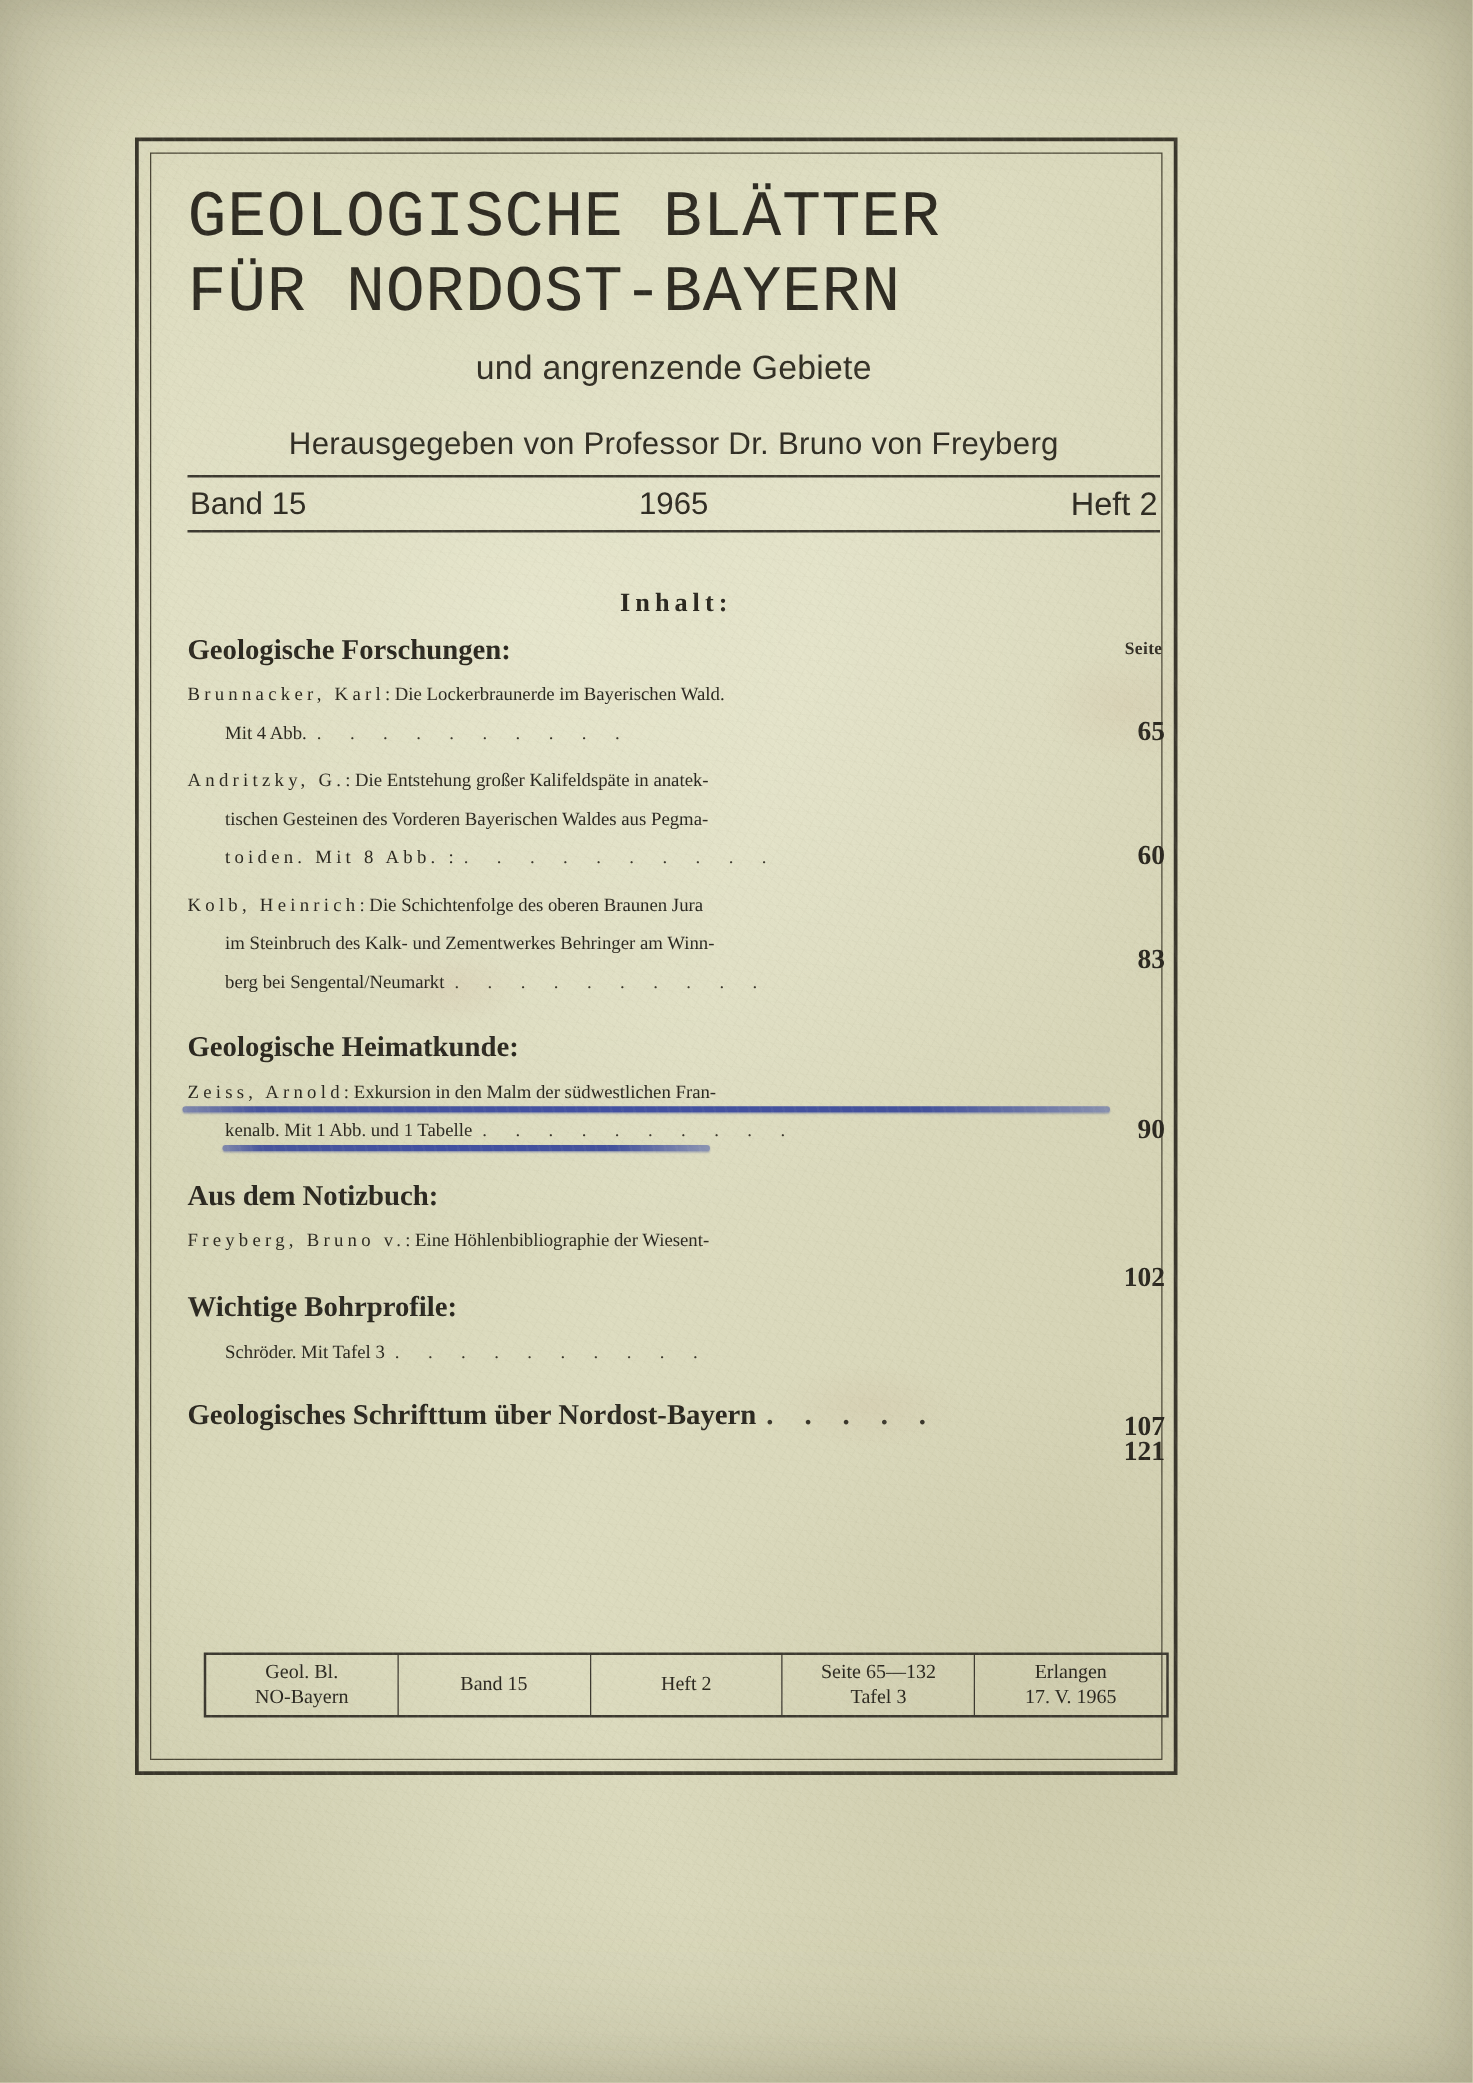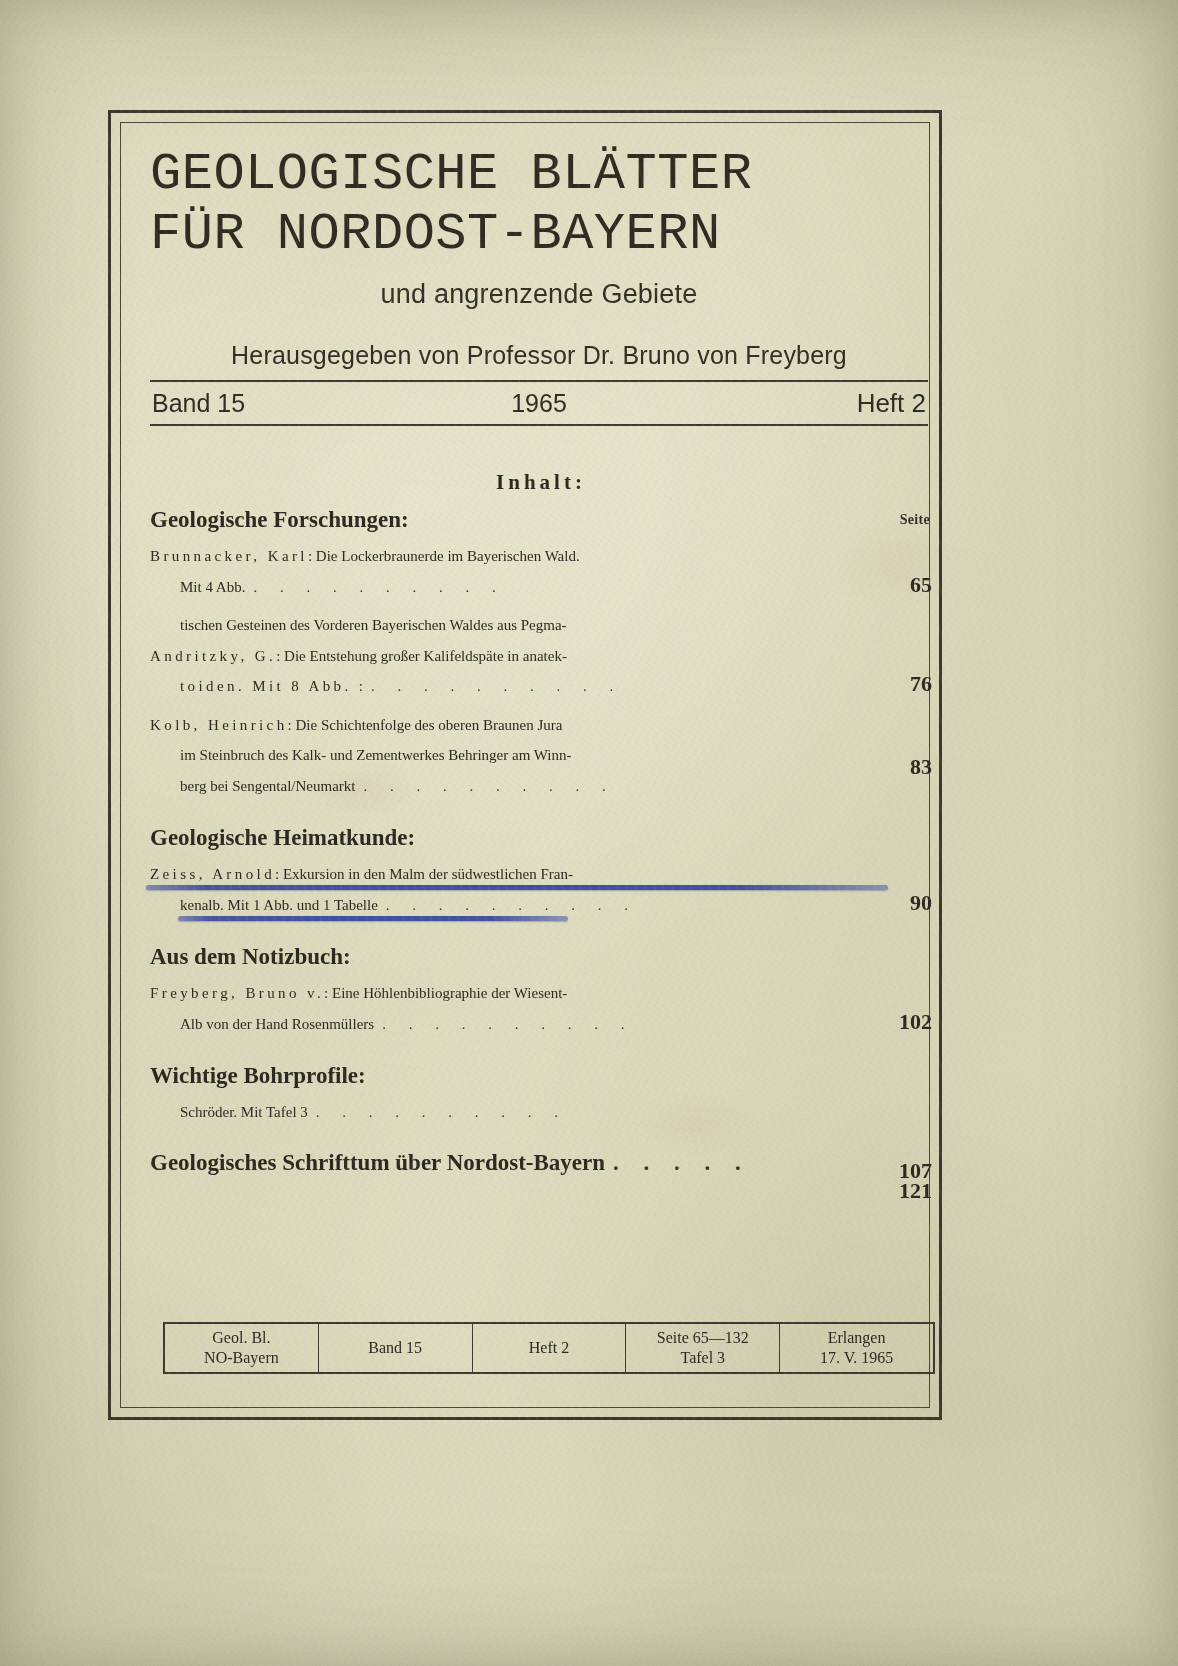"tischen Gesteinen des Vorderen" span.entry-line { order: before "Andritzky, G.: Die Entstehung großer" -> after "Andritzky, G.: Die Entstehung großer" }
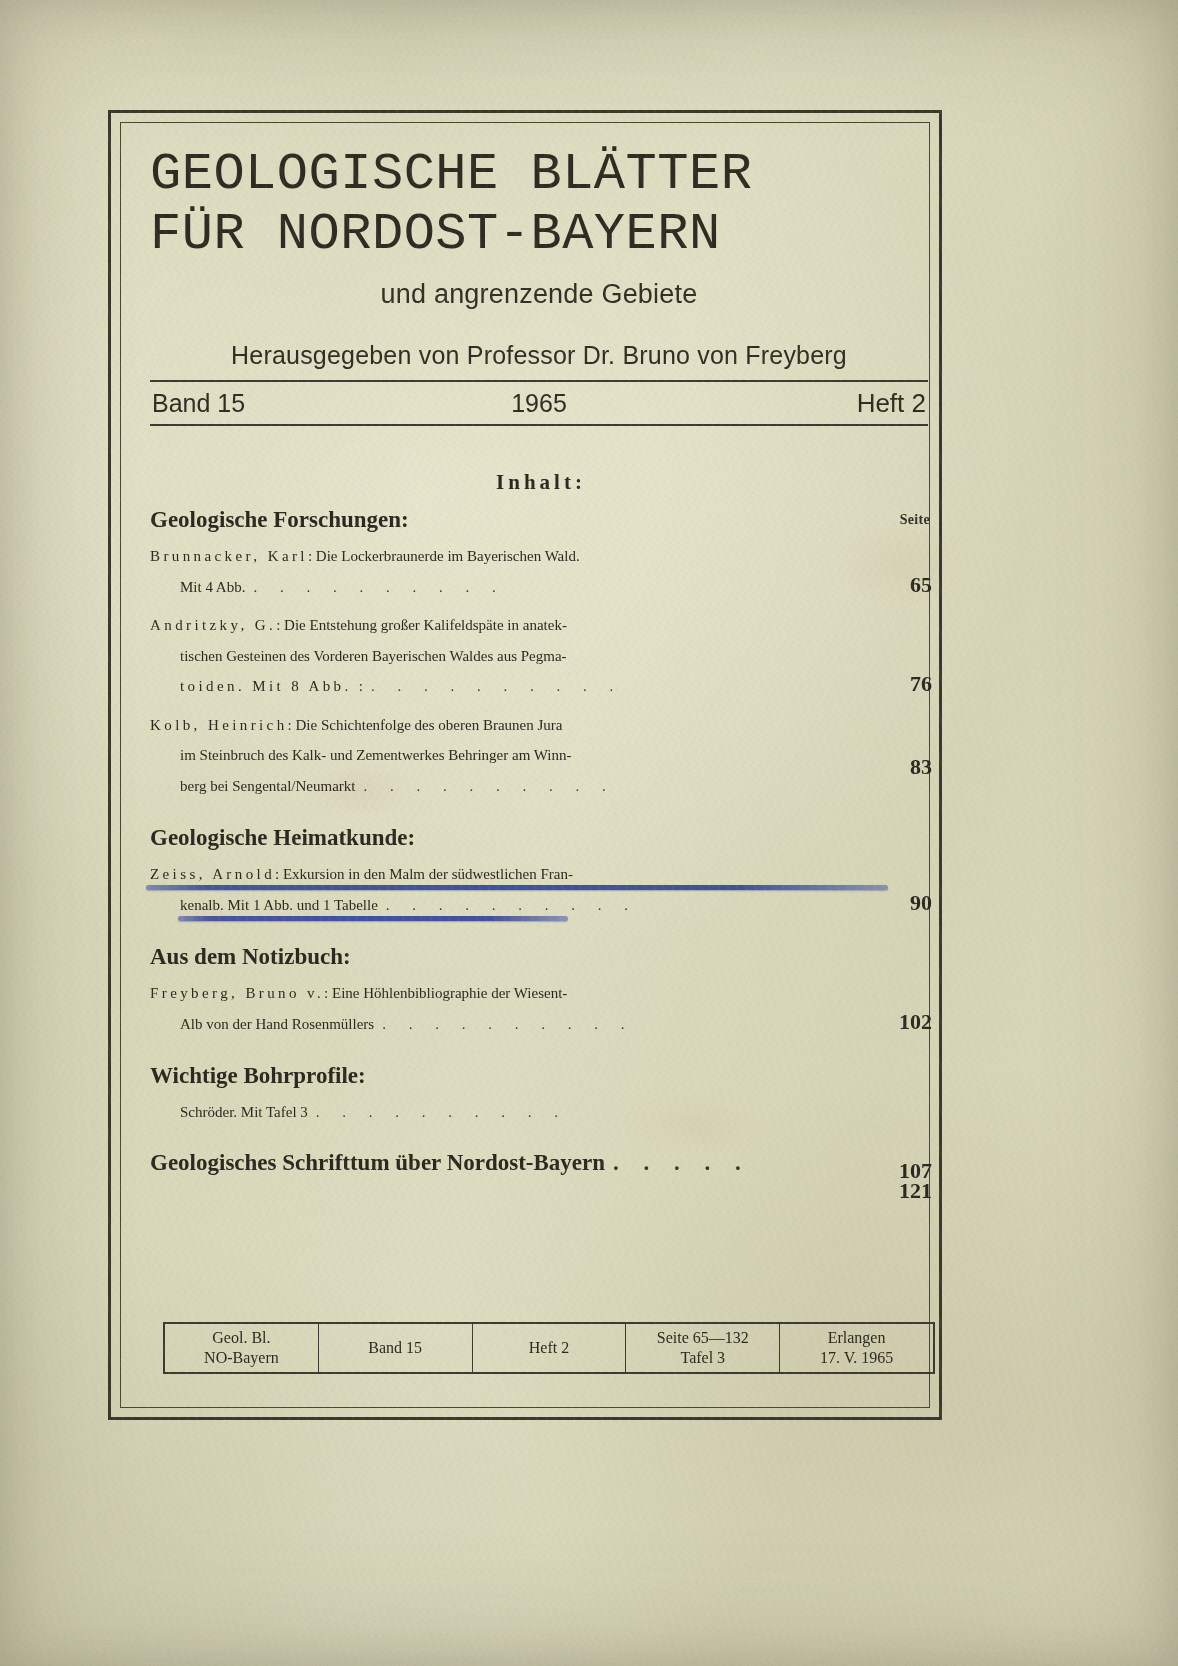"76" div.page-no { text: 76 -> 60 }
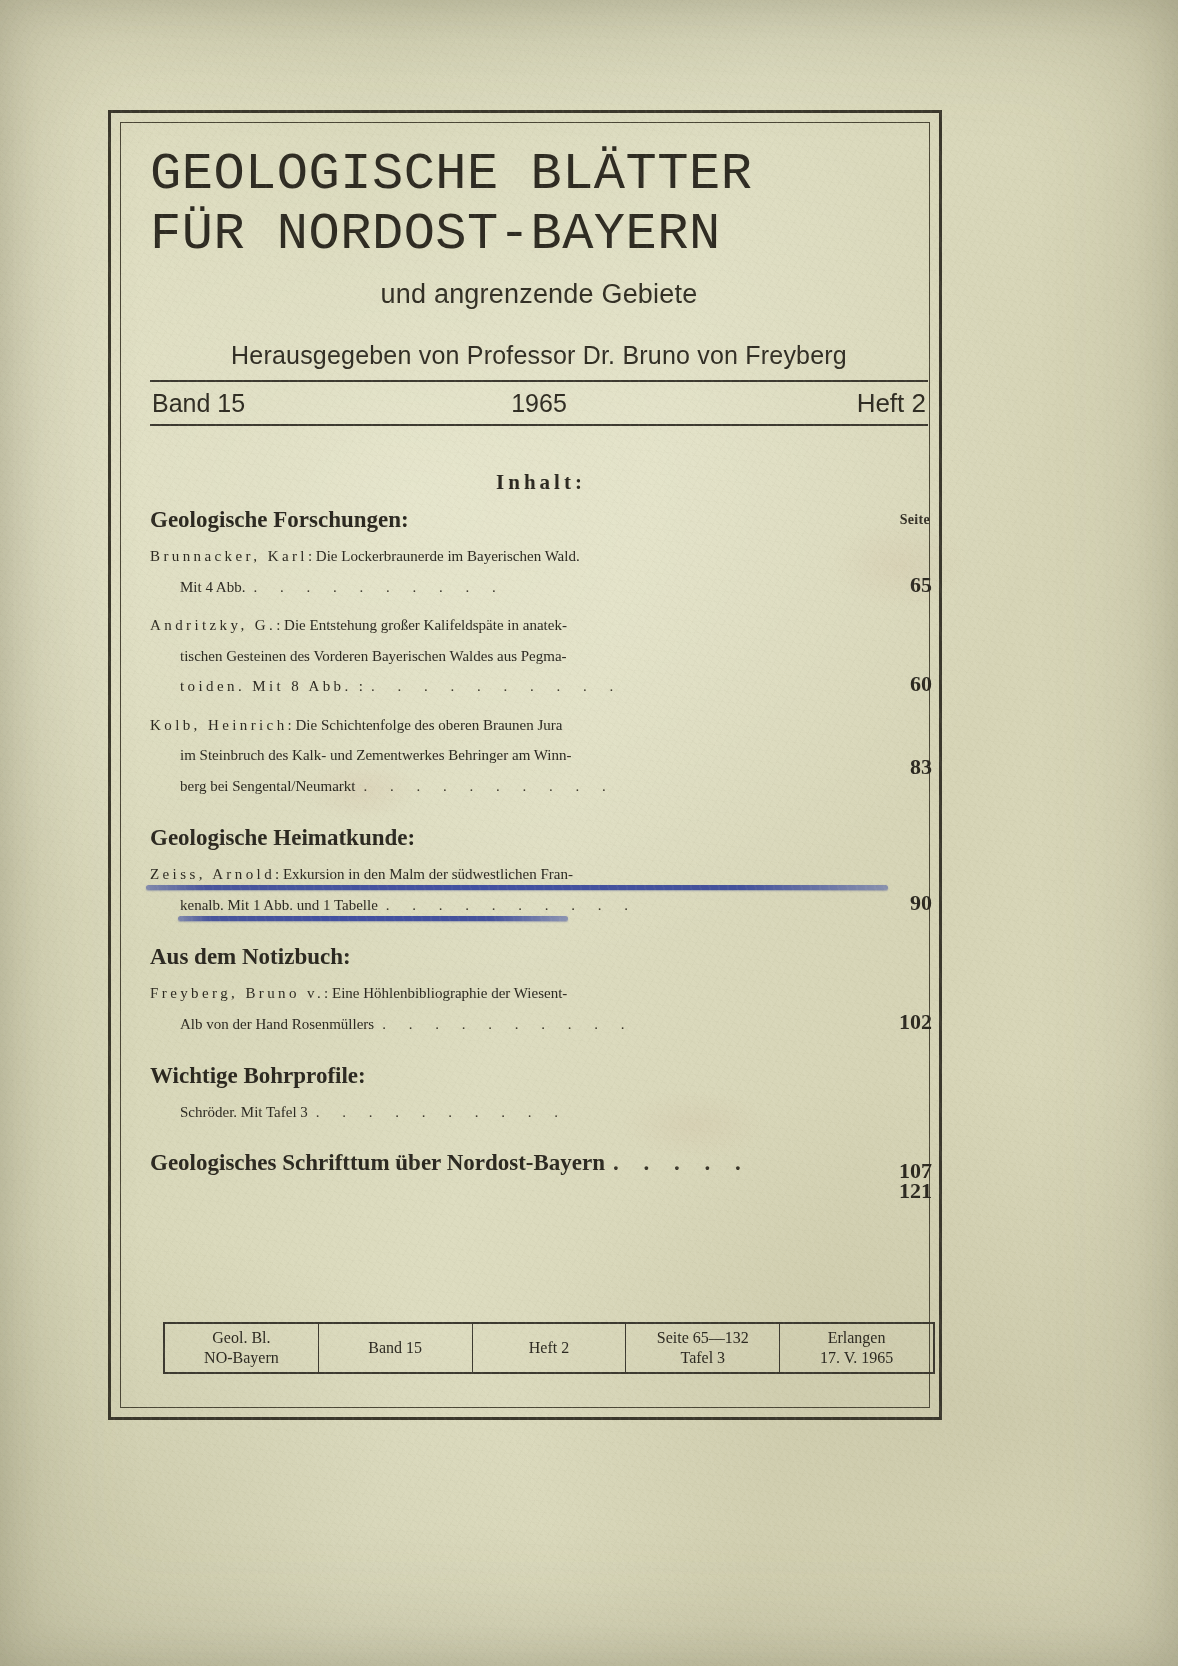"Alb von der Hand Rosenmüllers" span.entry-line { html: <span><span>Alb von der Hand Rosenmüllers</span><span>. . . . . . . . . .</span></span> -> none }
